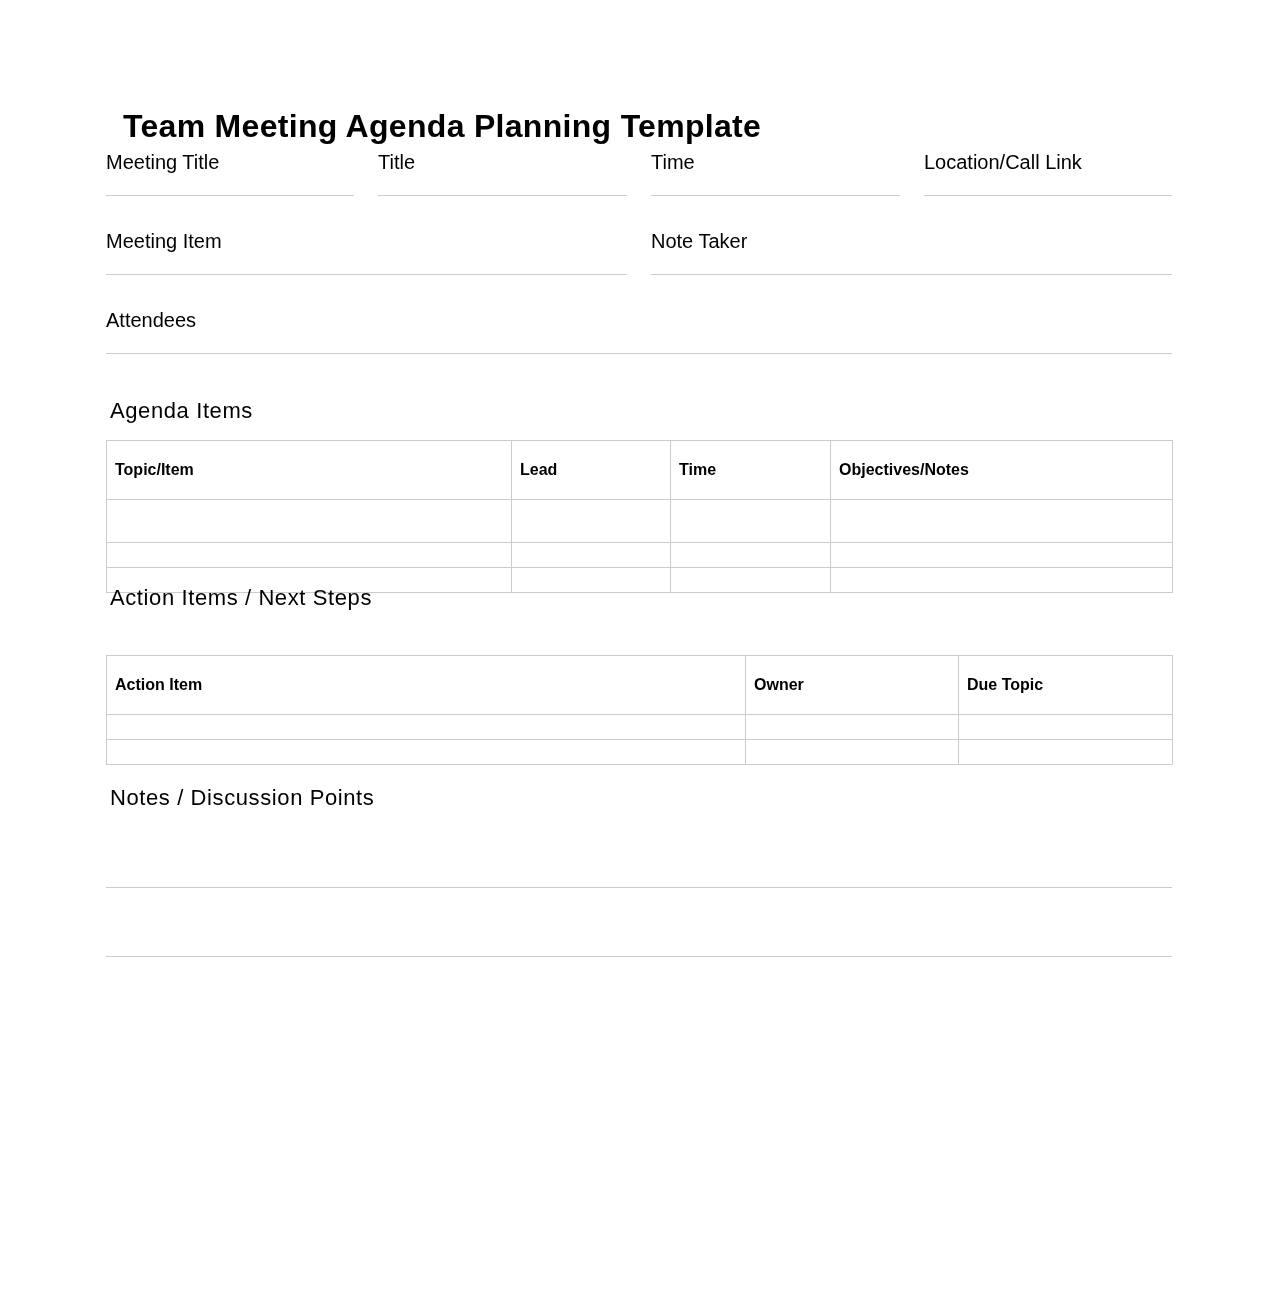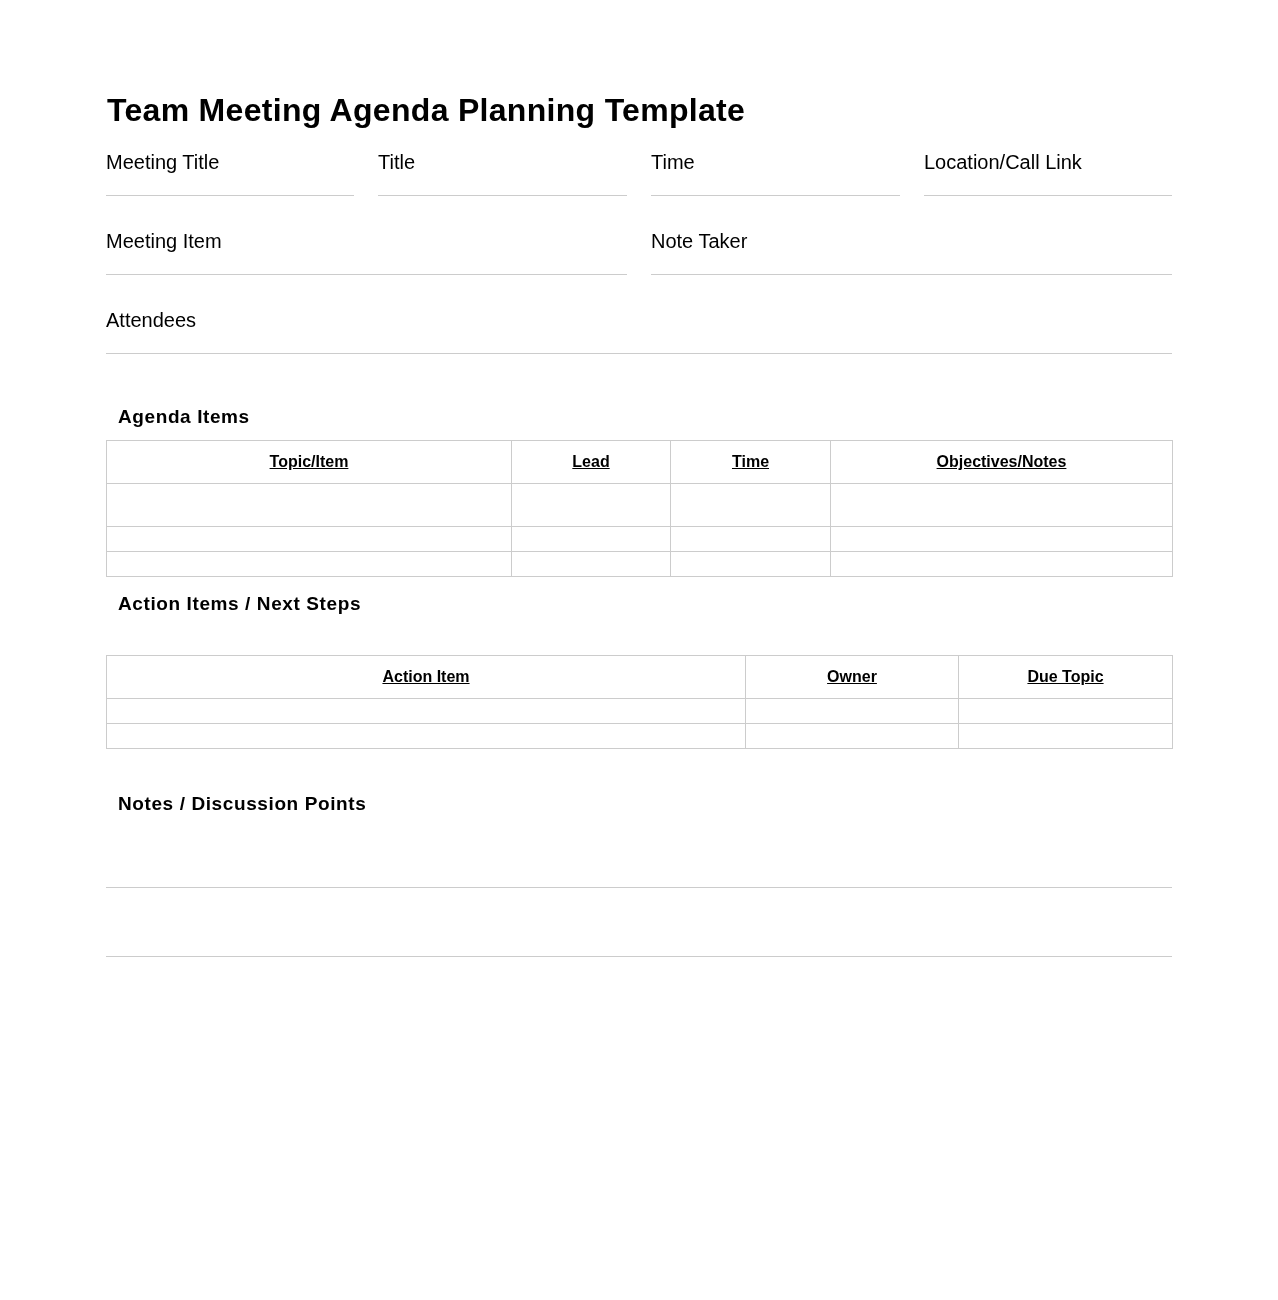"Team Meeting Agenda Planning Template" h1 { margin: 0 -> 16px }
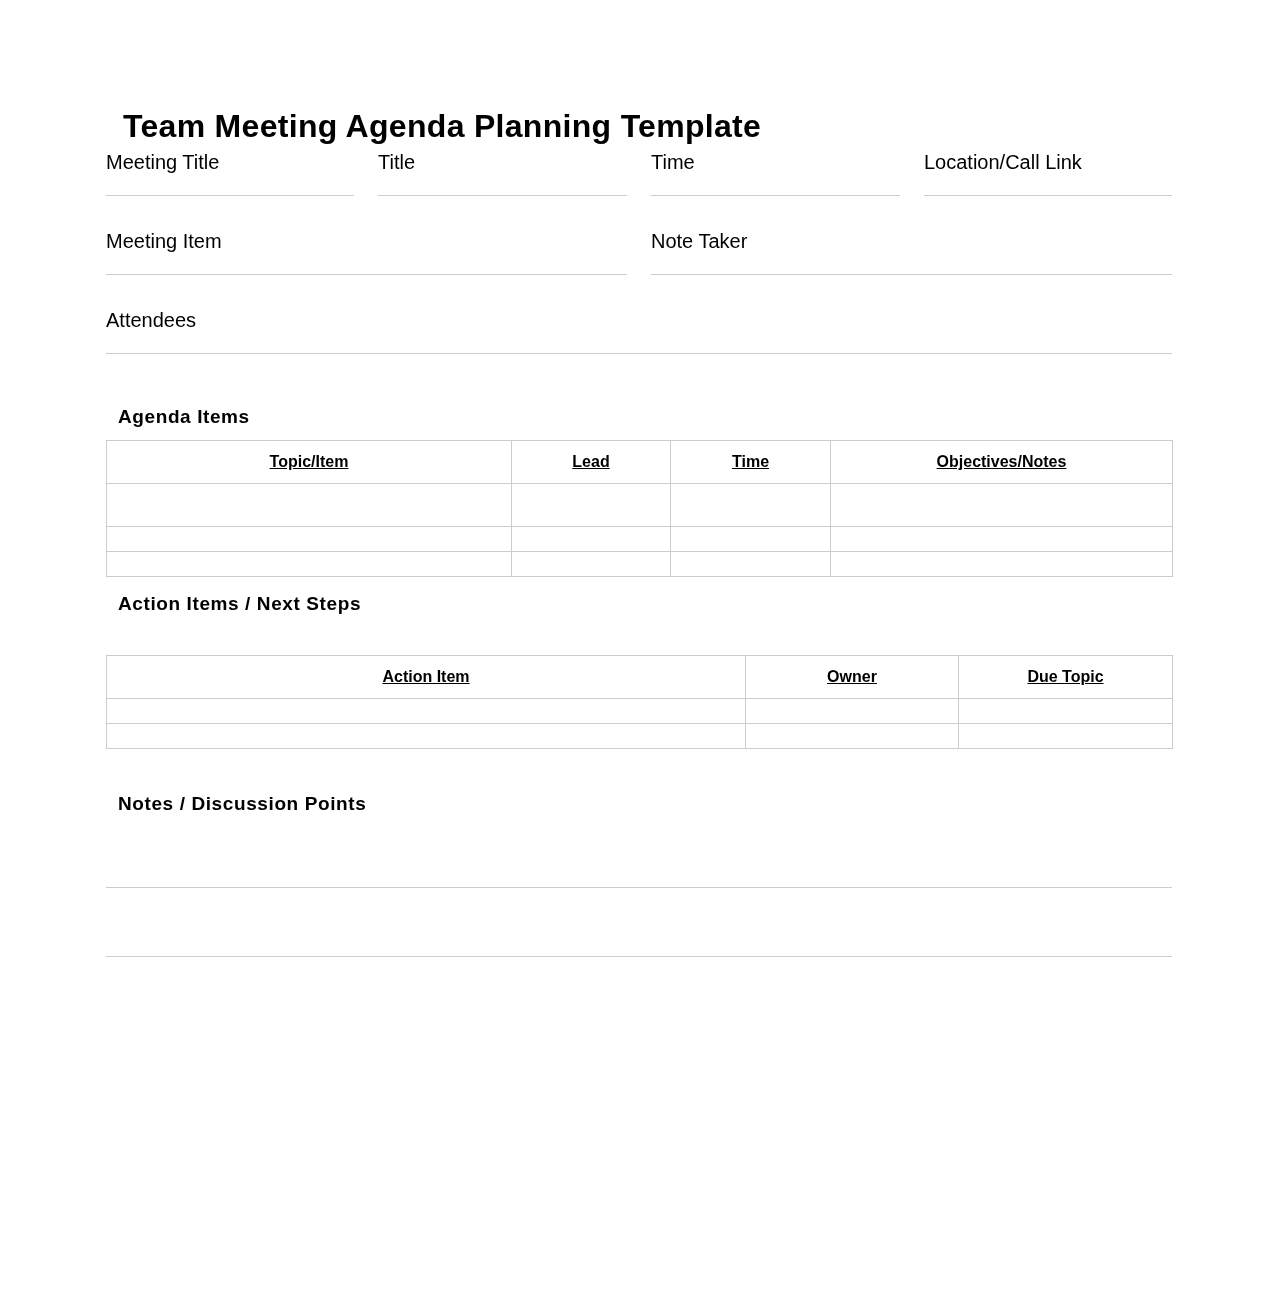"Agenda Items" h2 { font-size: 19px -> 22px; font-weight: bold -> normal; margin: 12px -> 4px }
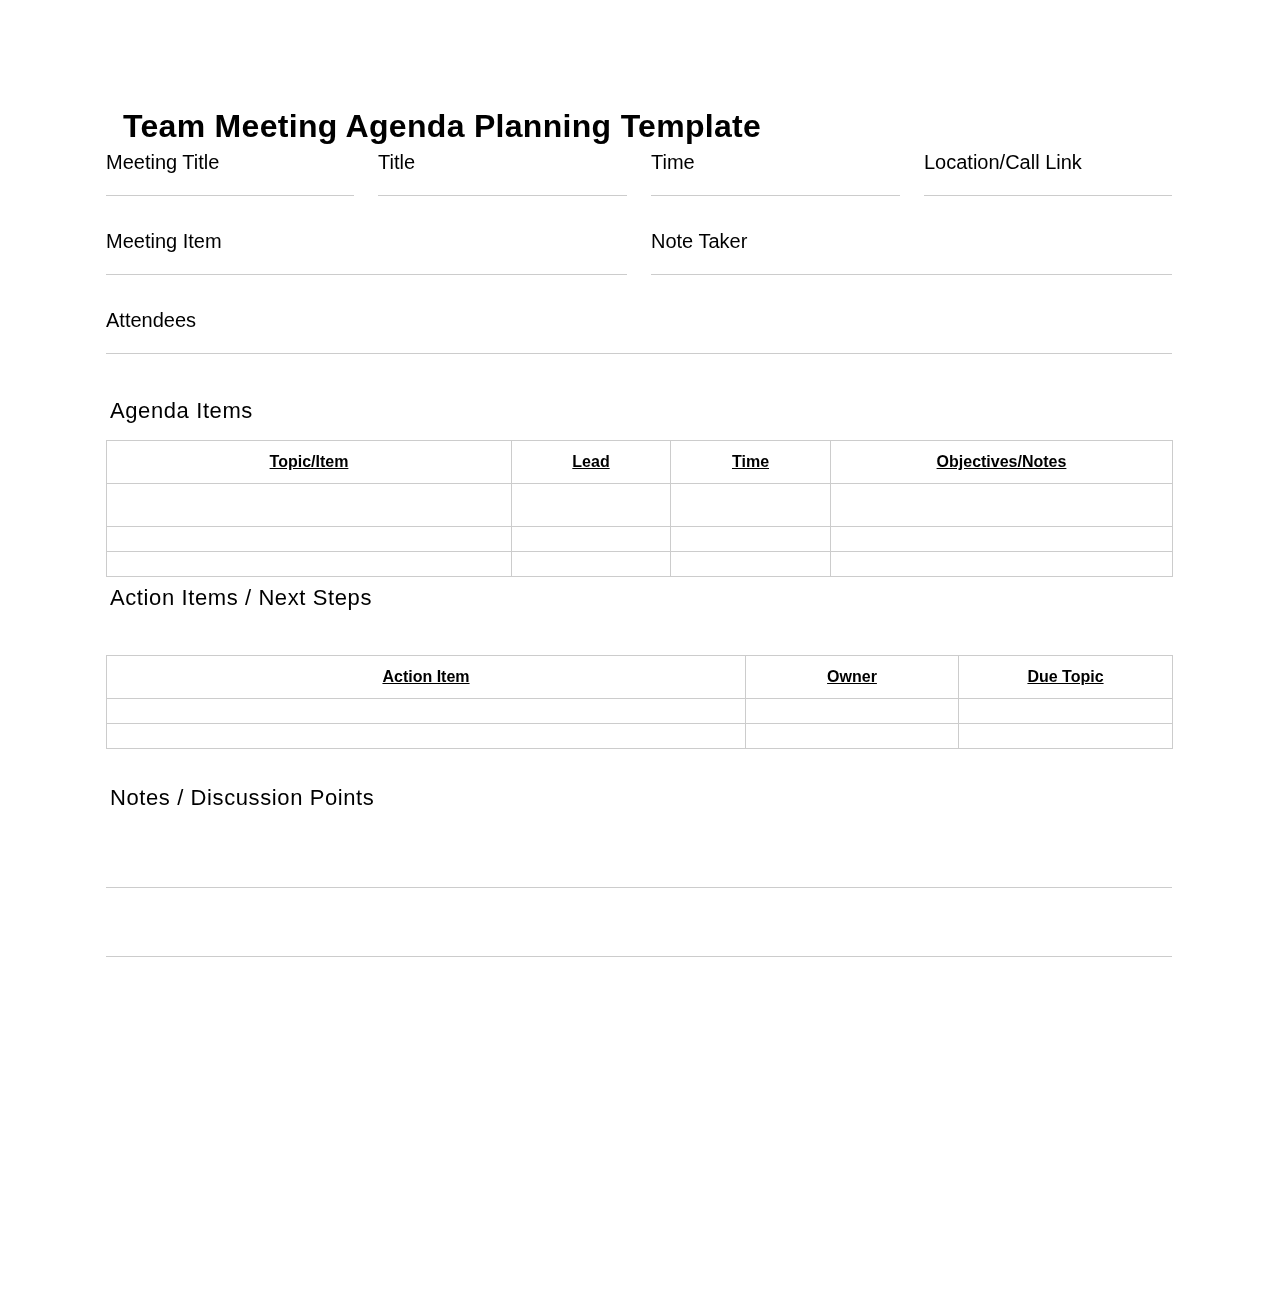"Topic/Item" th, td { padding: 0 8px -> 8px 8px; text-align: center -> left; text-decoration: underline -> none }
